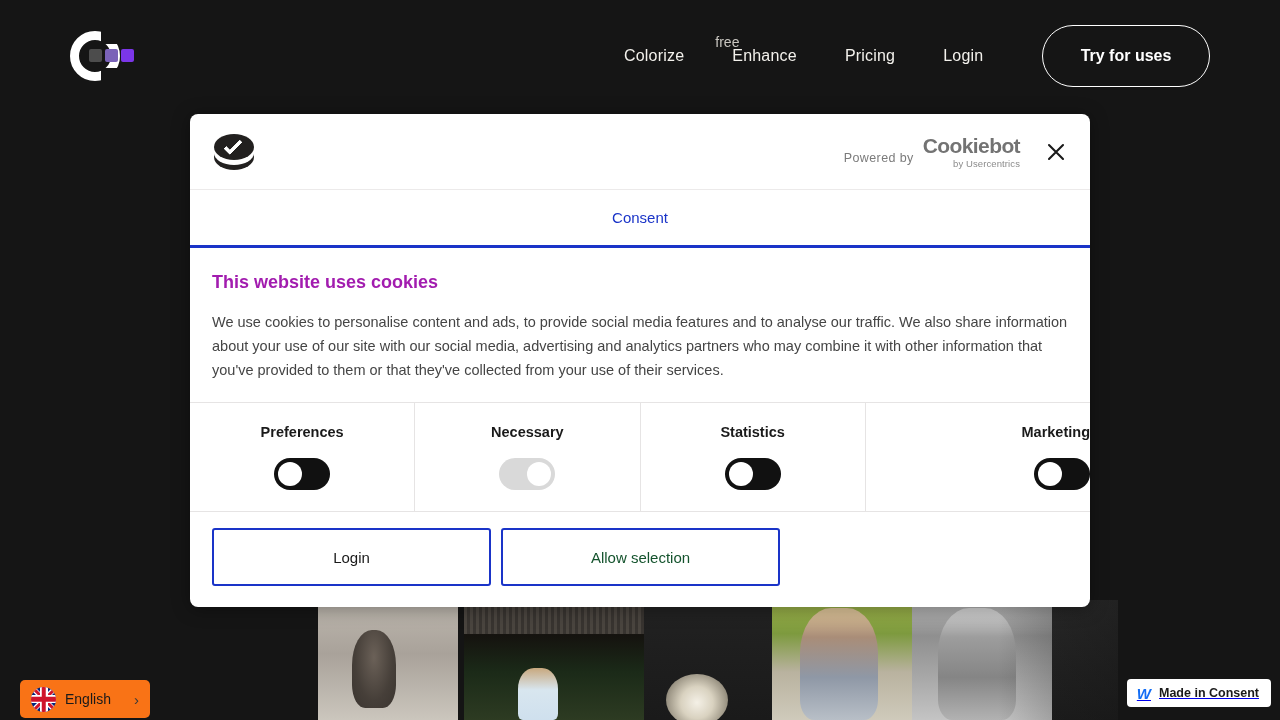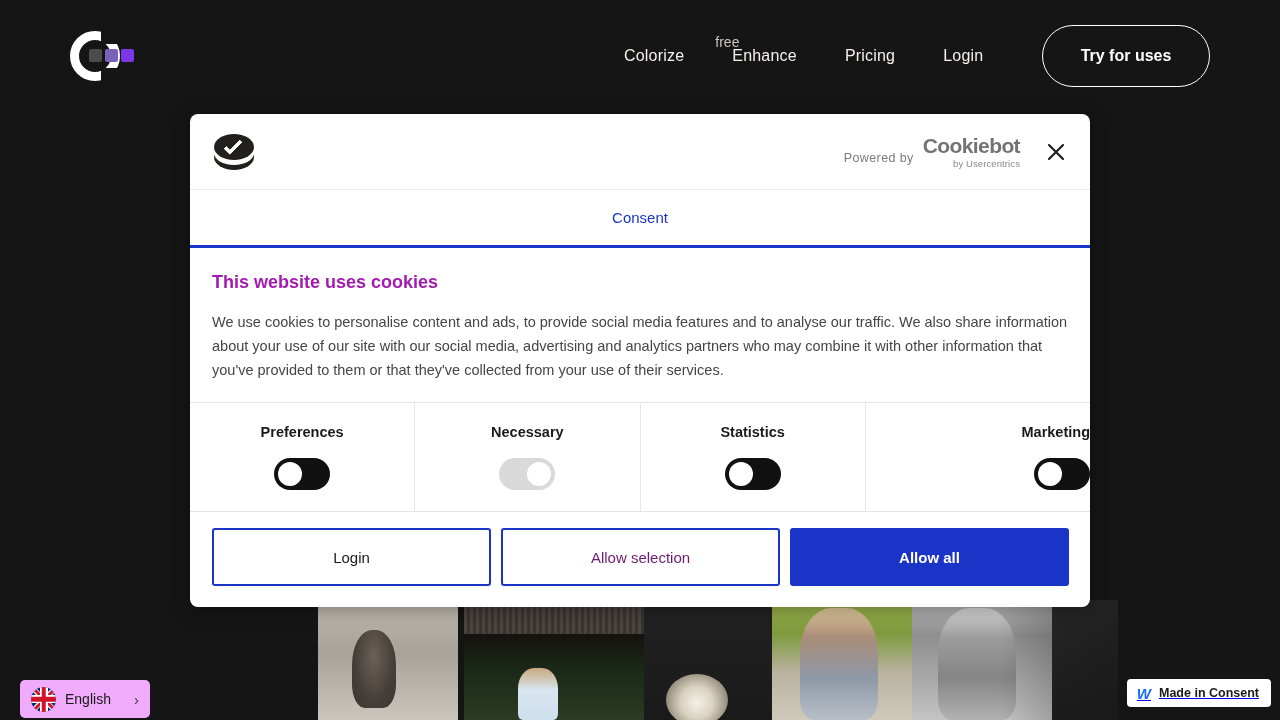"Allow selection" .act-sel { color: #701a75 -> #14532d }
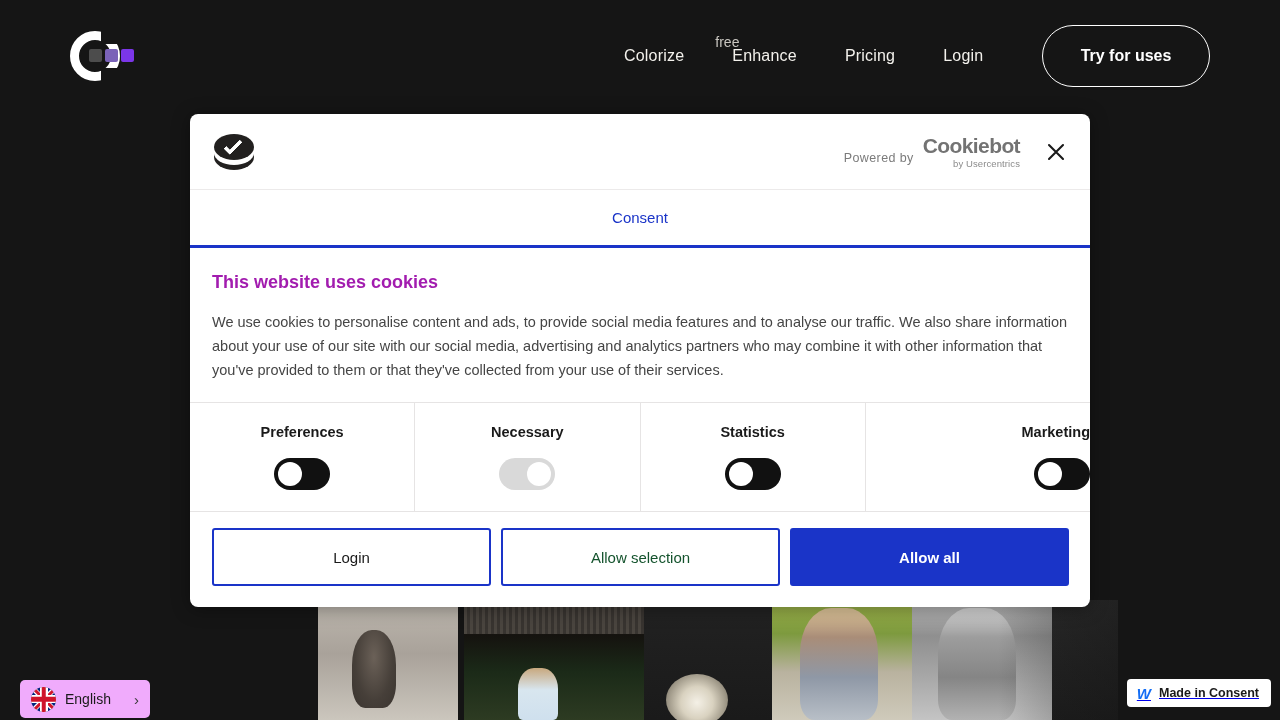"Allow all" button.act-btn { html: <button>Allow all</button> -> none }
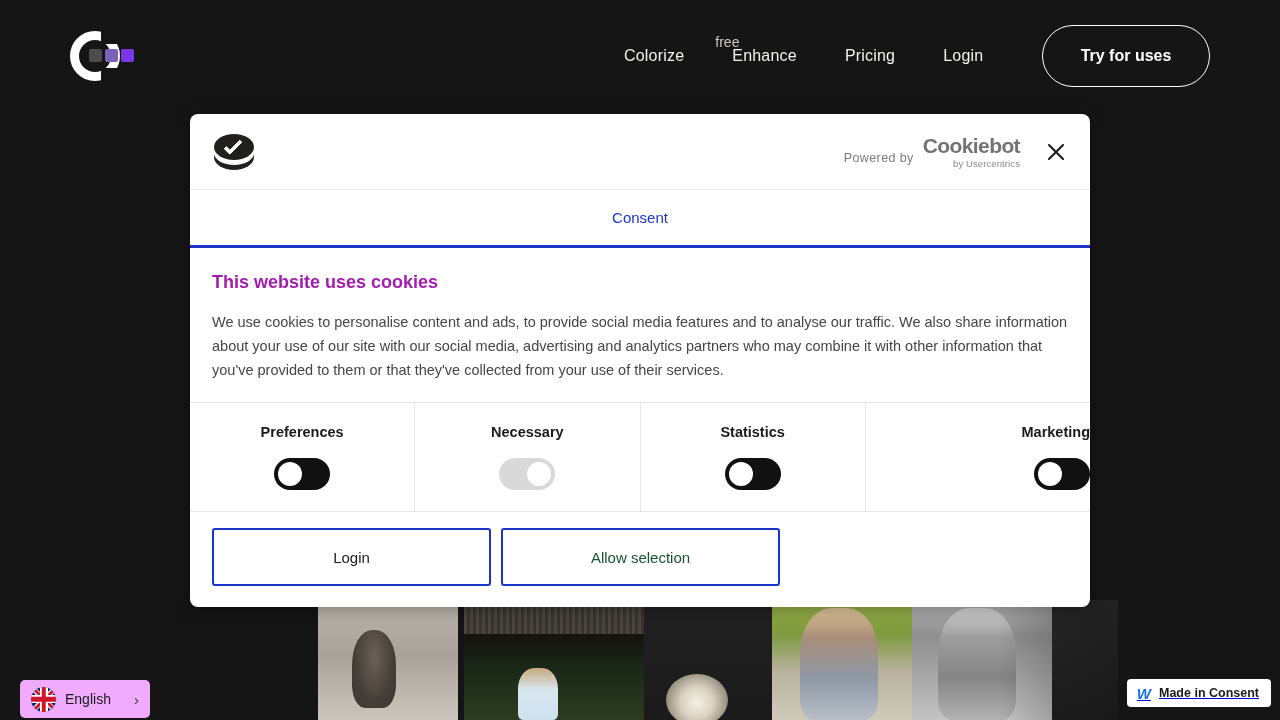"English" .lang-widget { background: #f0abfc -> #f97316 }
